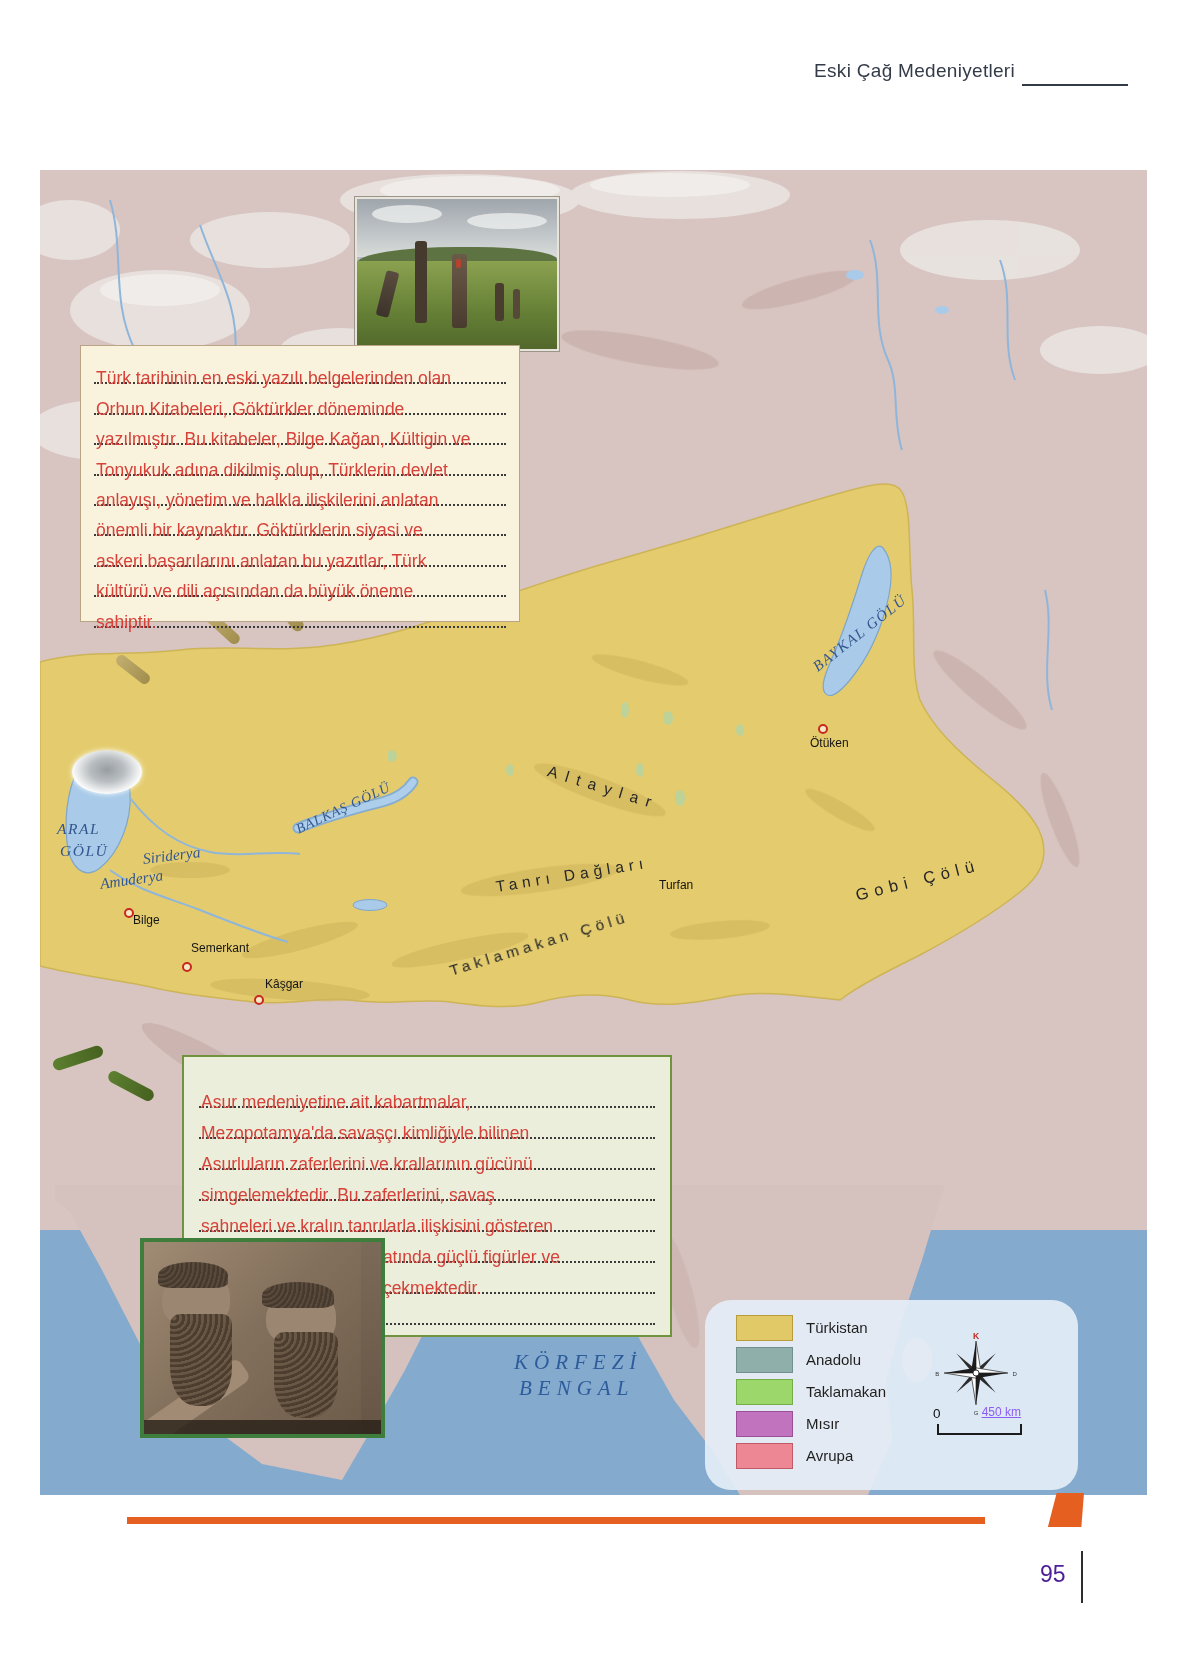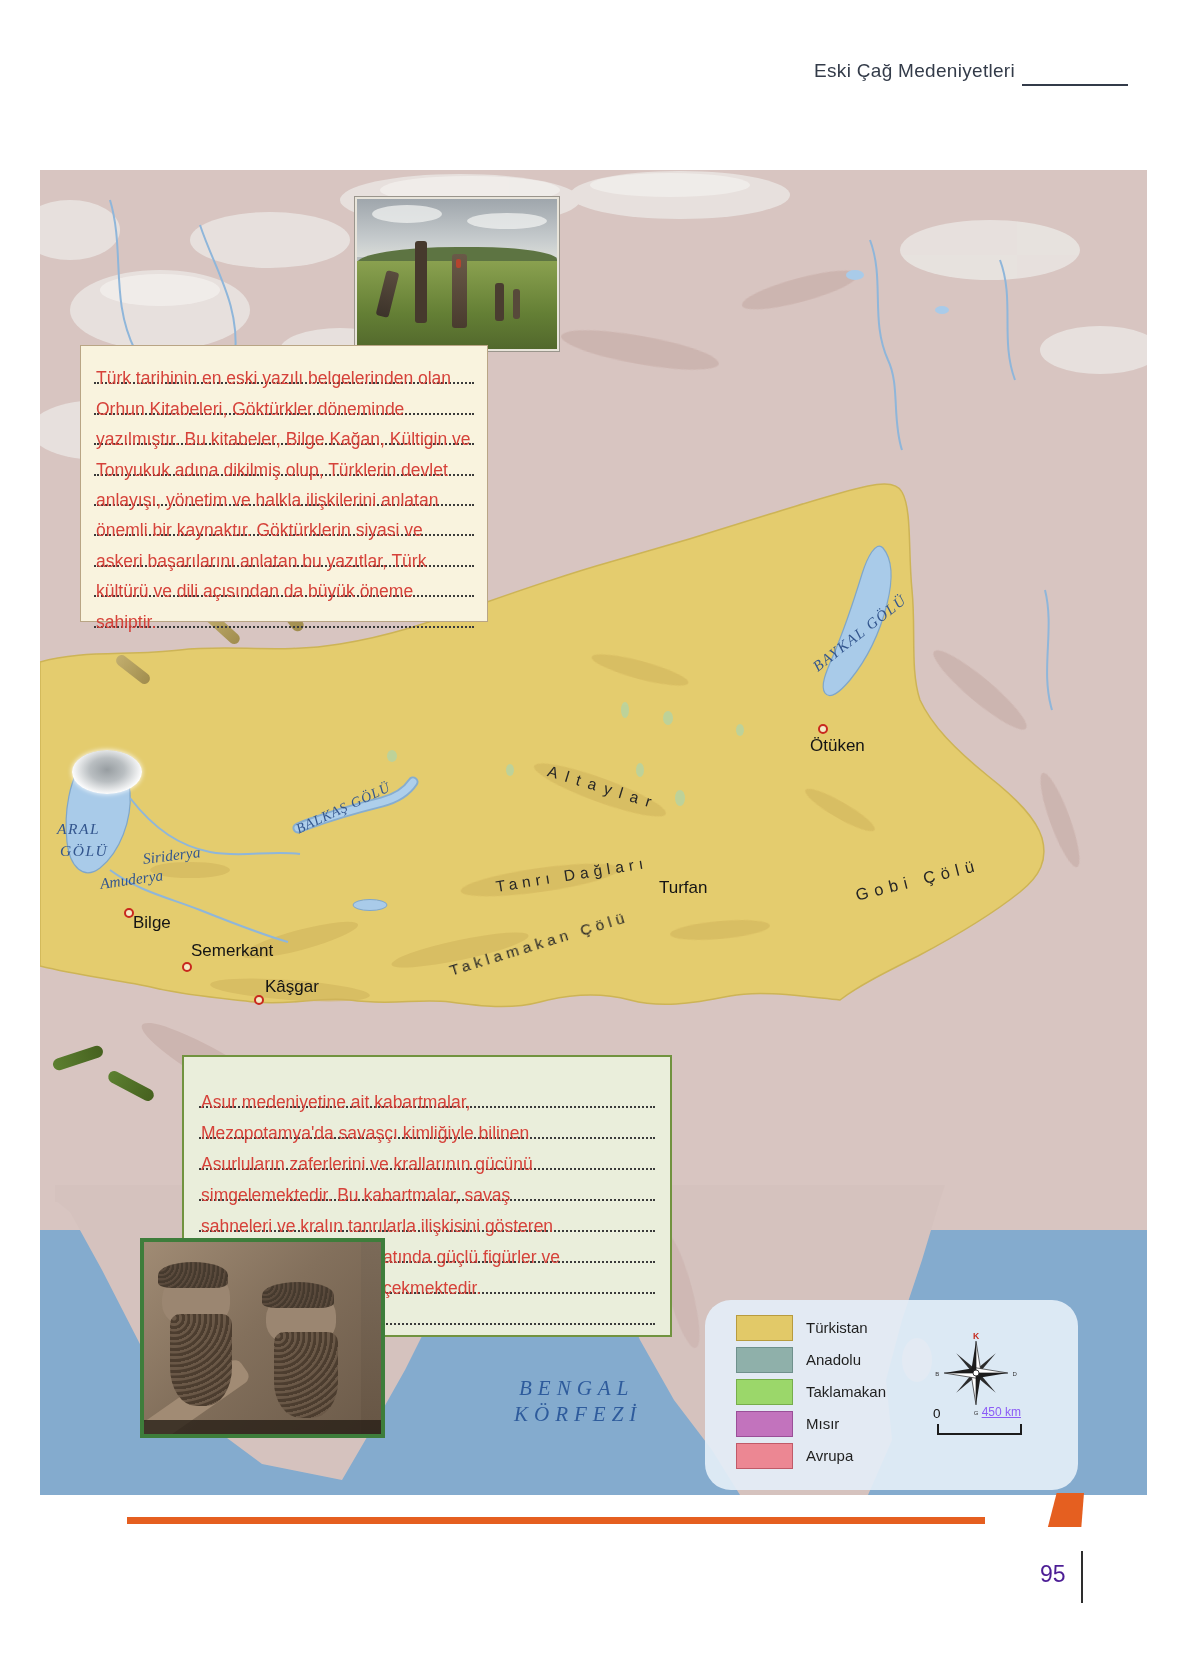"Türk tarihinin en eski yazılı" .nbox1 { width: 408px -> 440px }
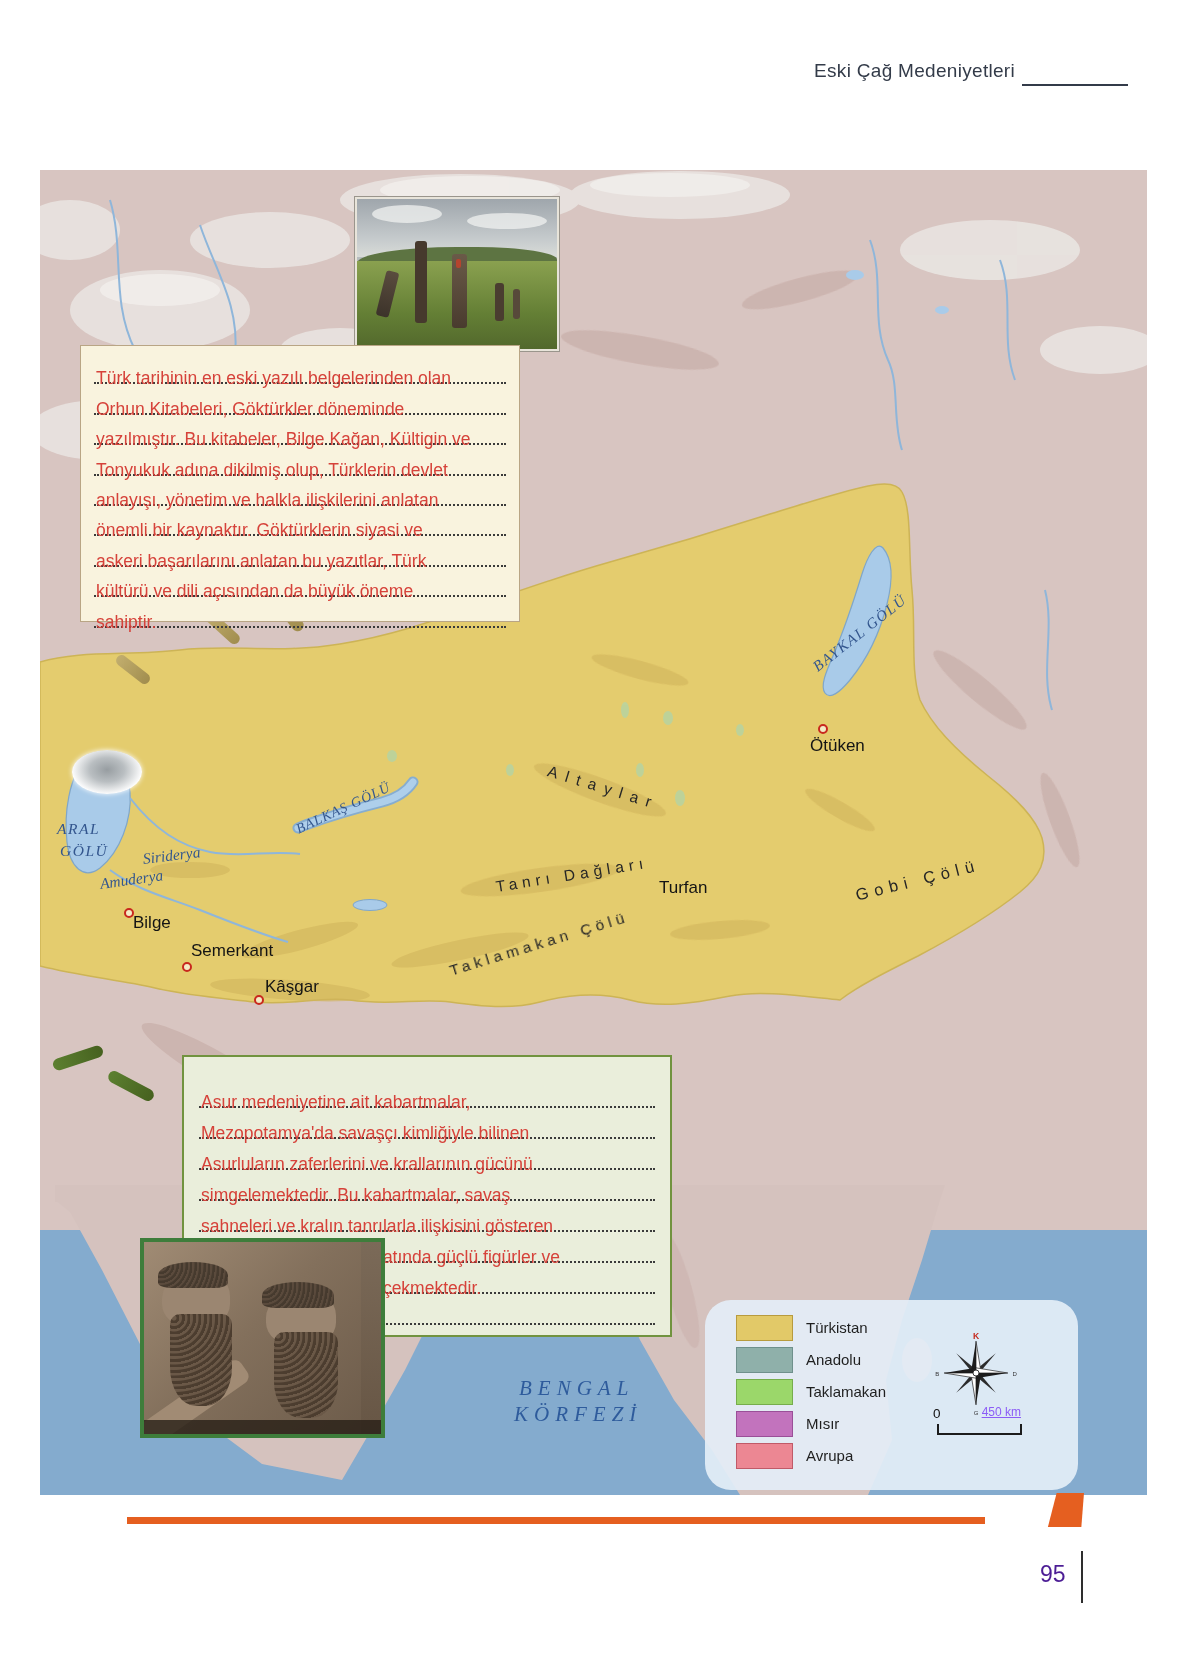"Ötüken" .city { font-size: 17px -> 12px }
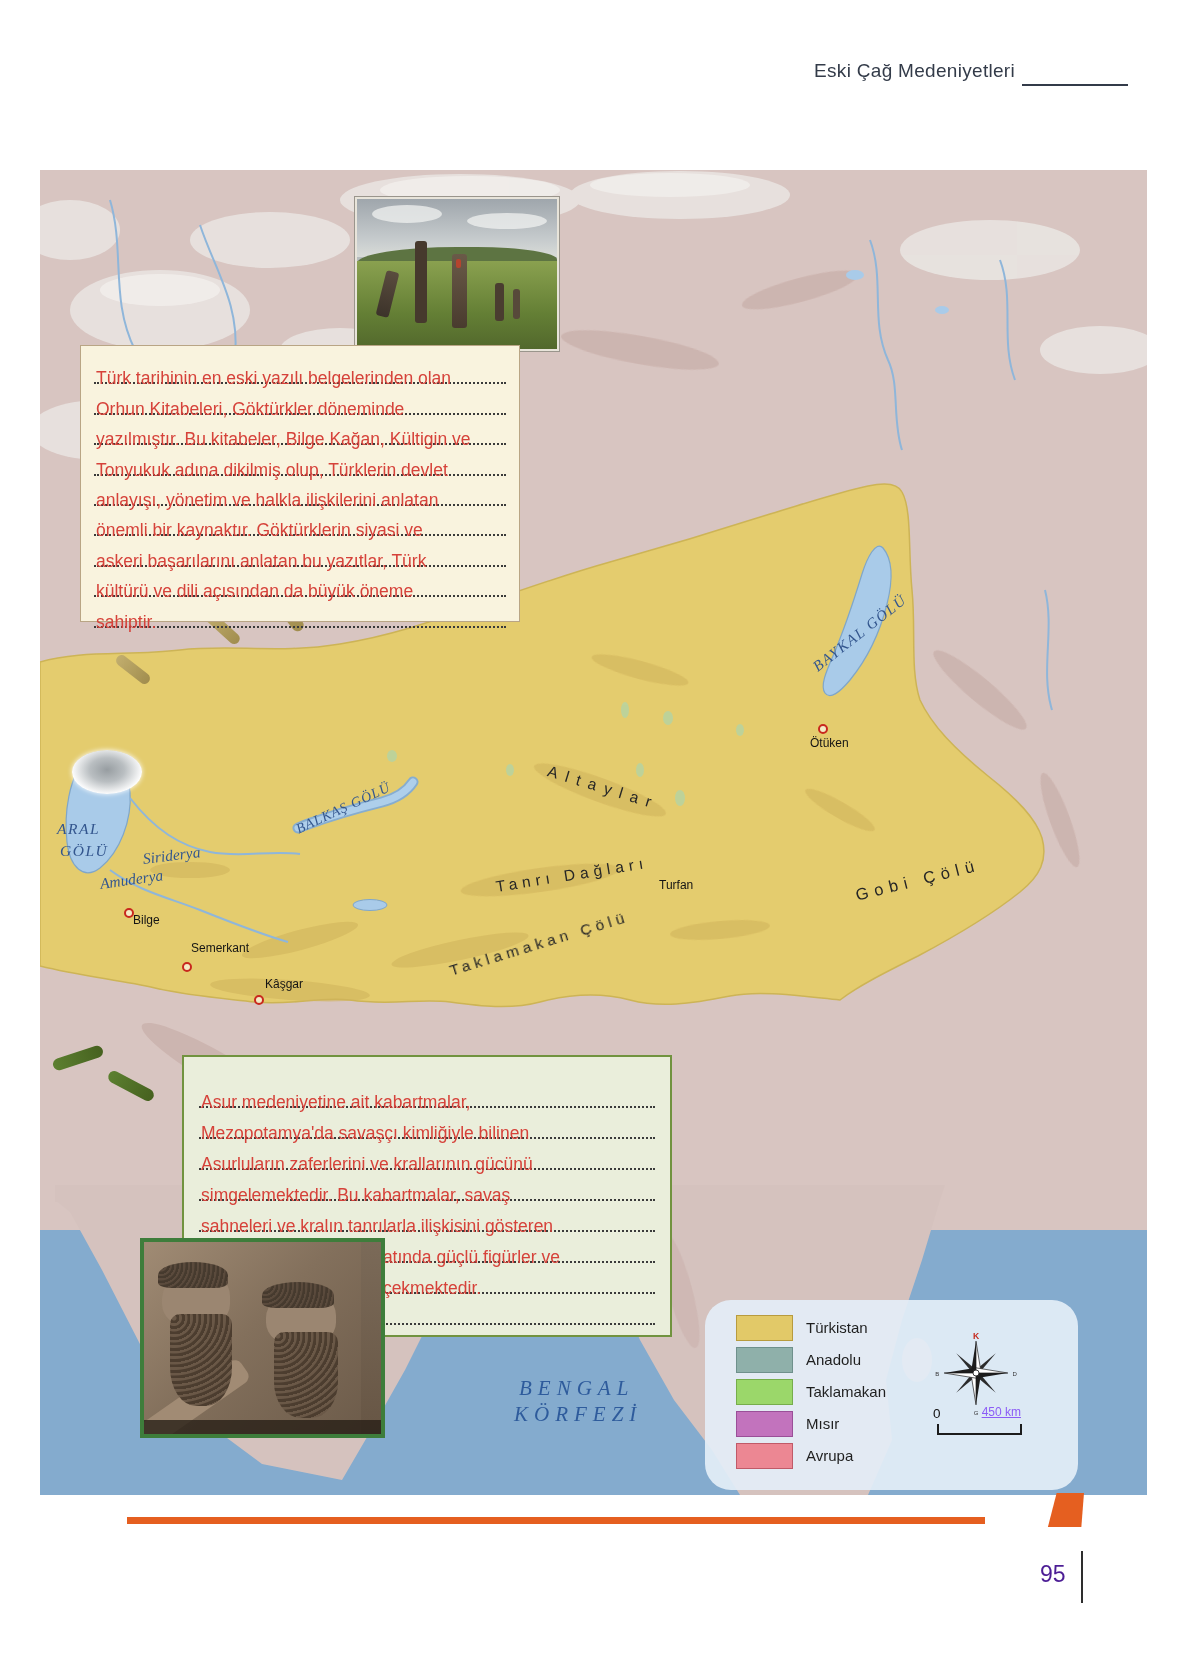"simgelemektedir. Bu kabartmalar, savaş" span { text: kabartmalar -> zaferlerini }
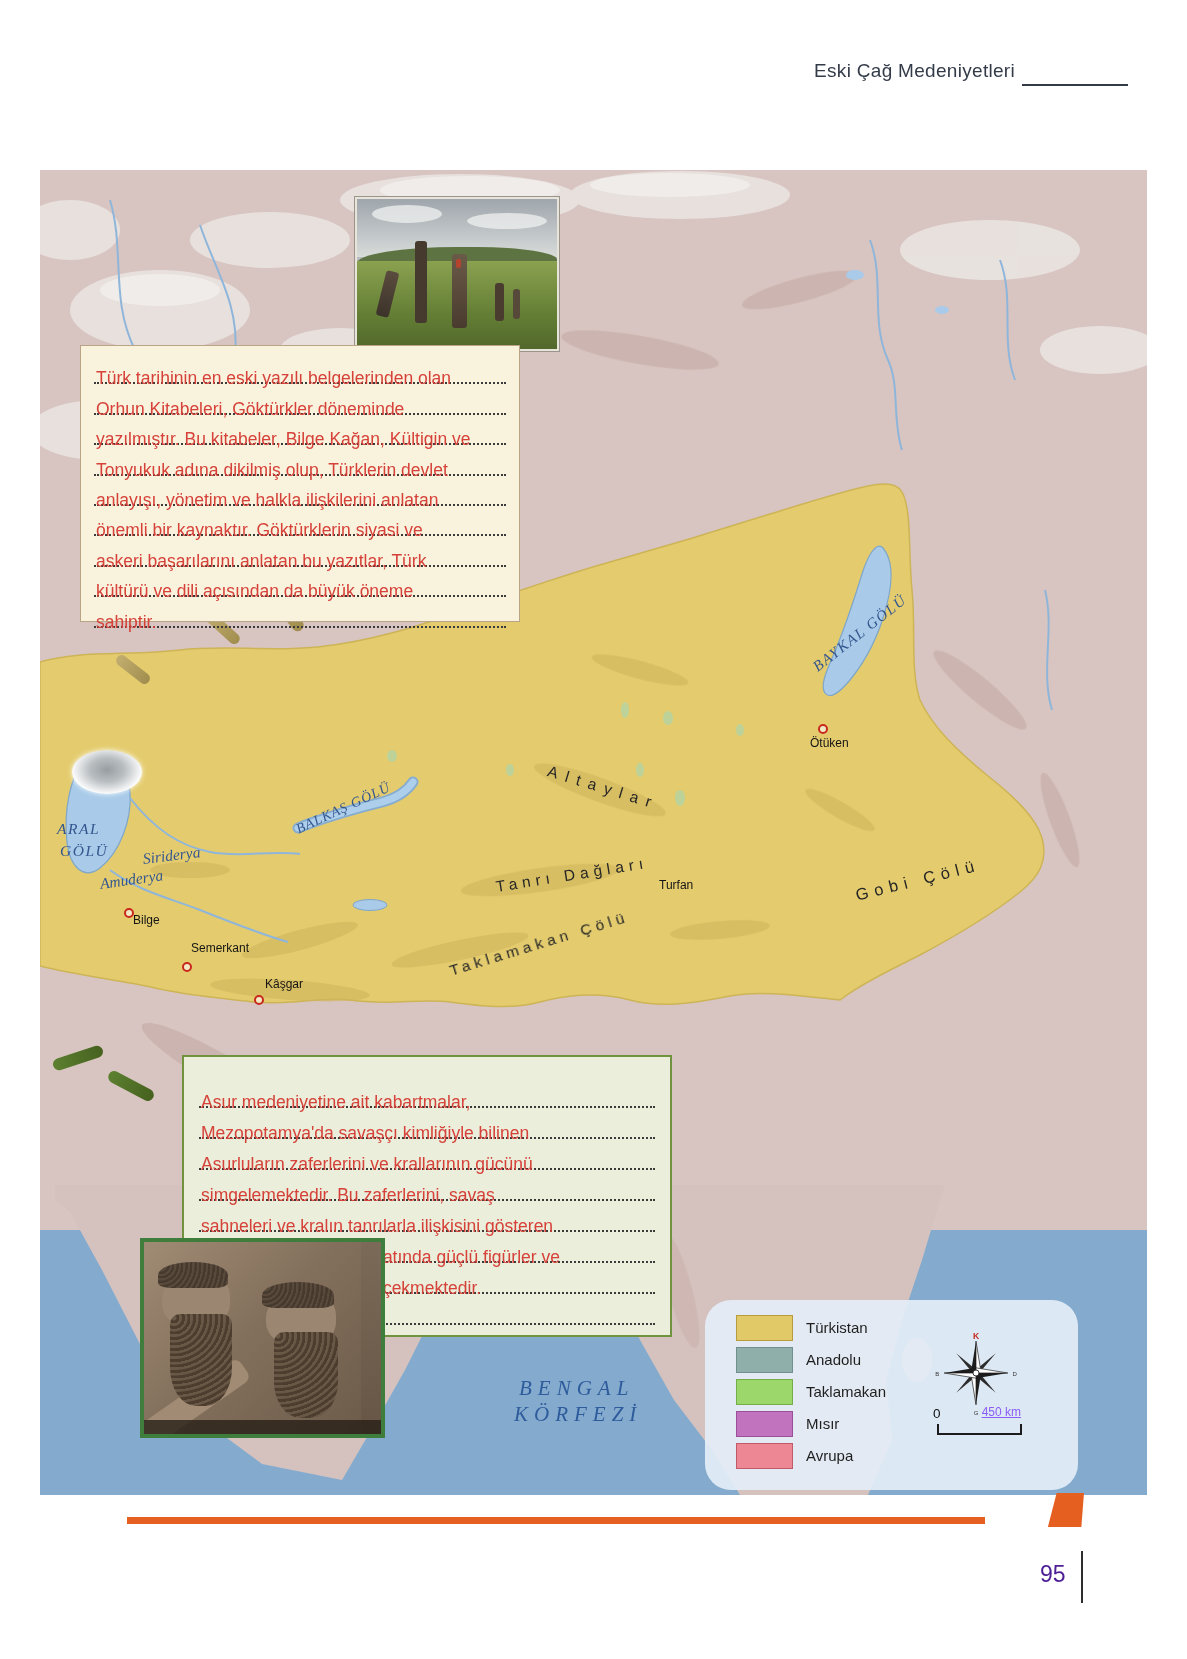"KÖRFEZİ" div.bengal { top: 1402px -> 1350px }
